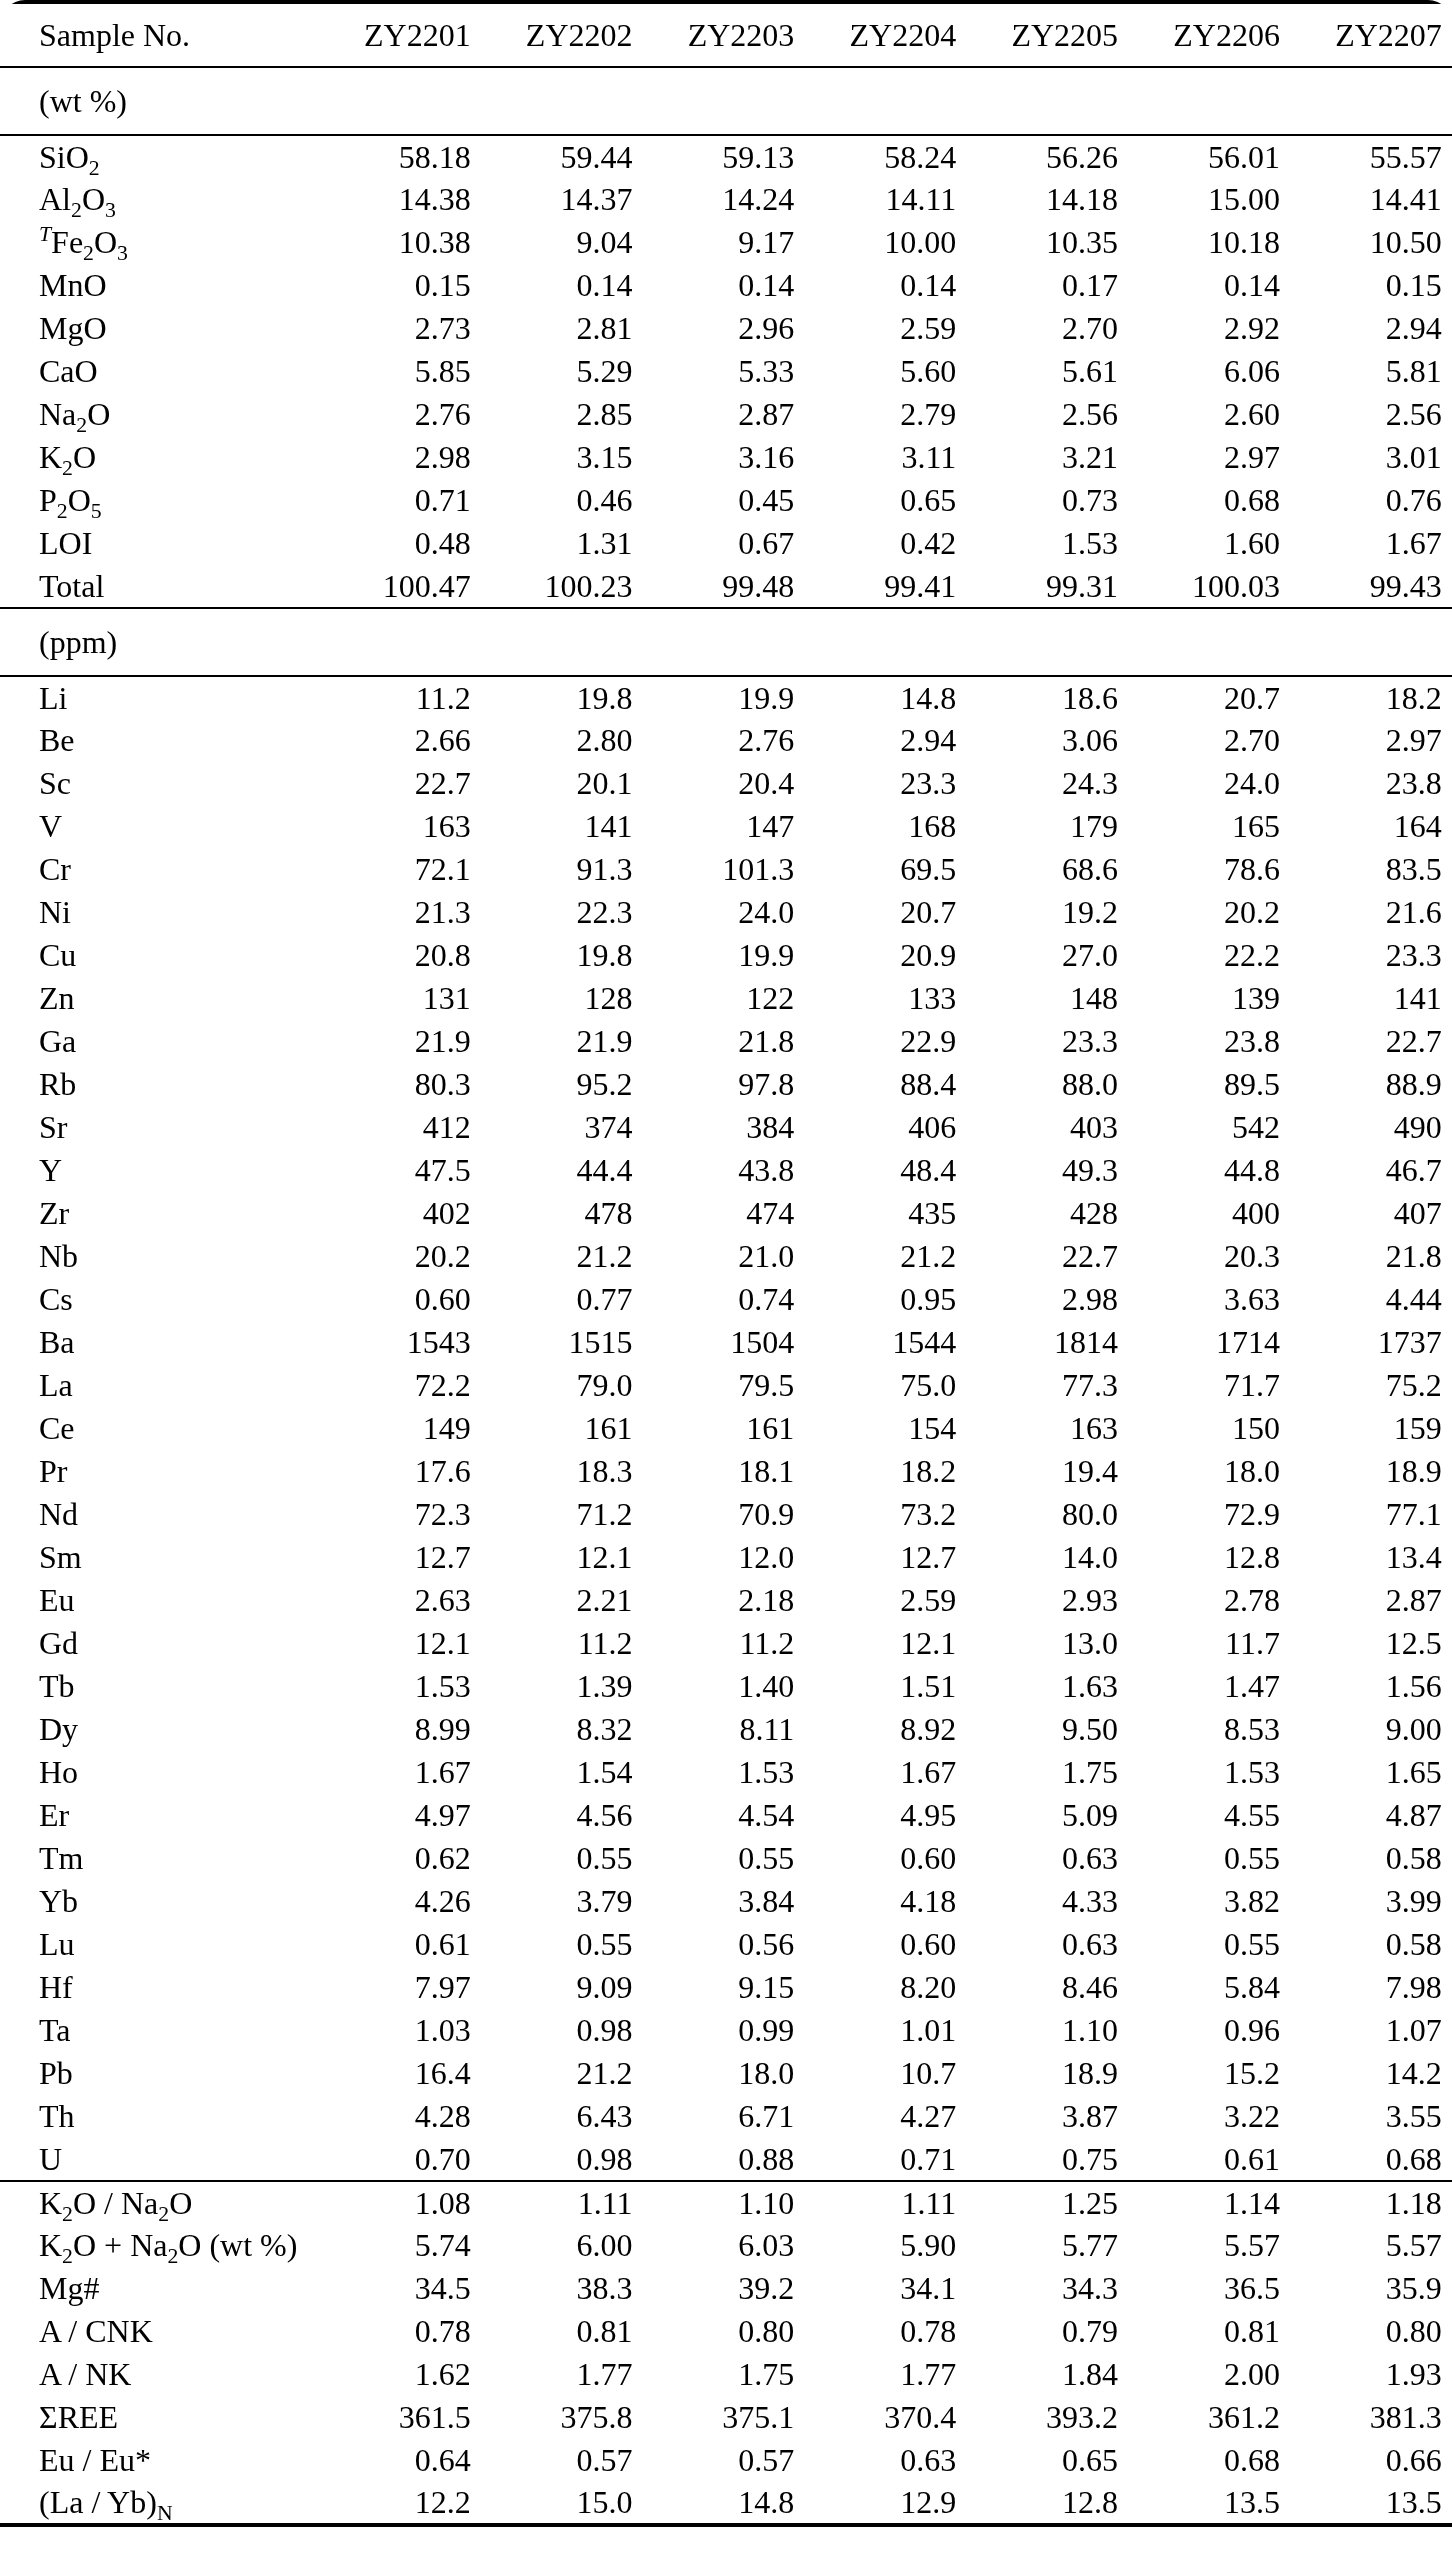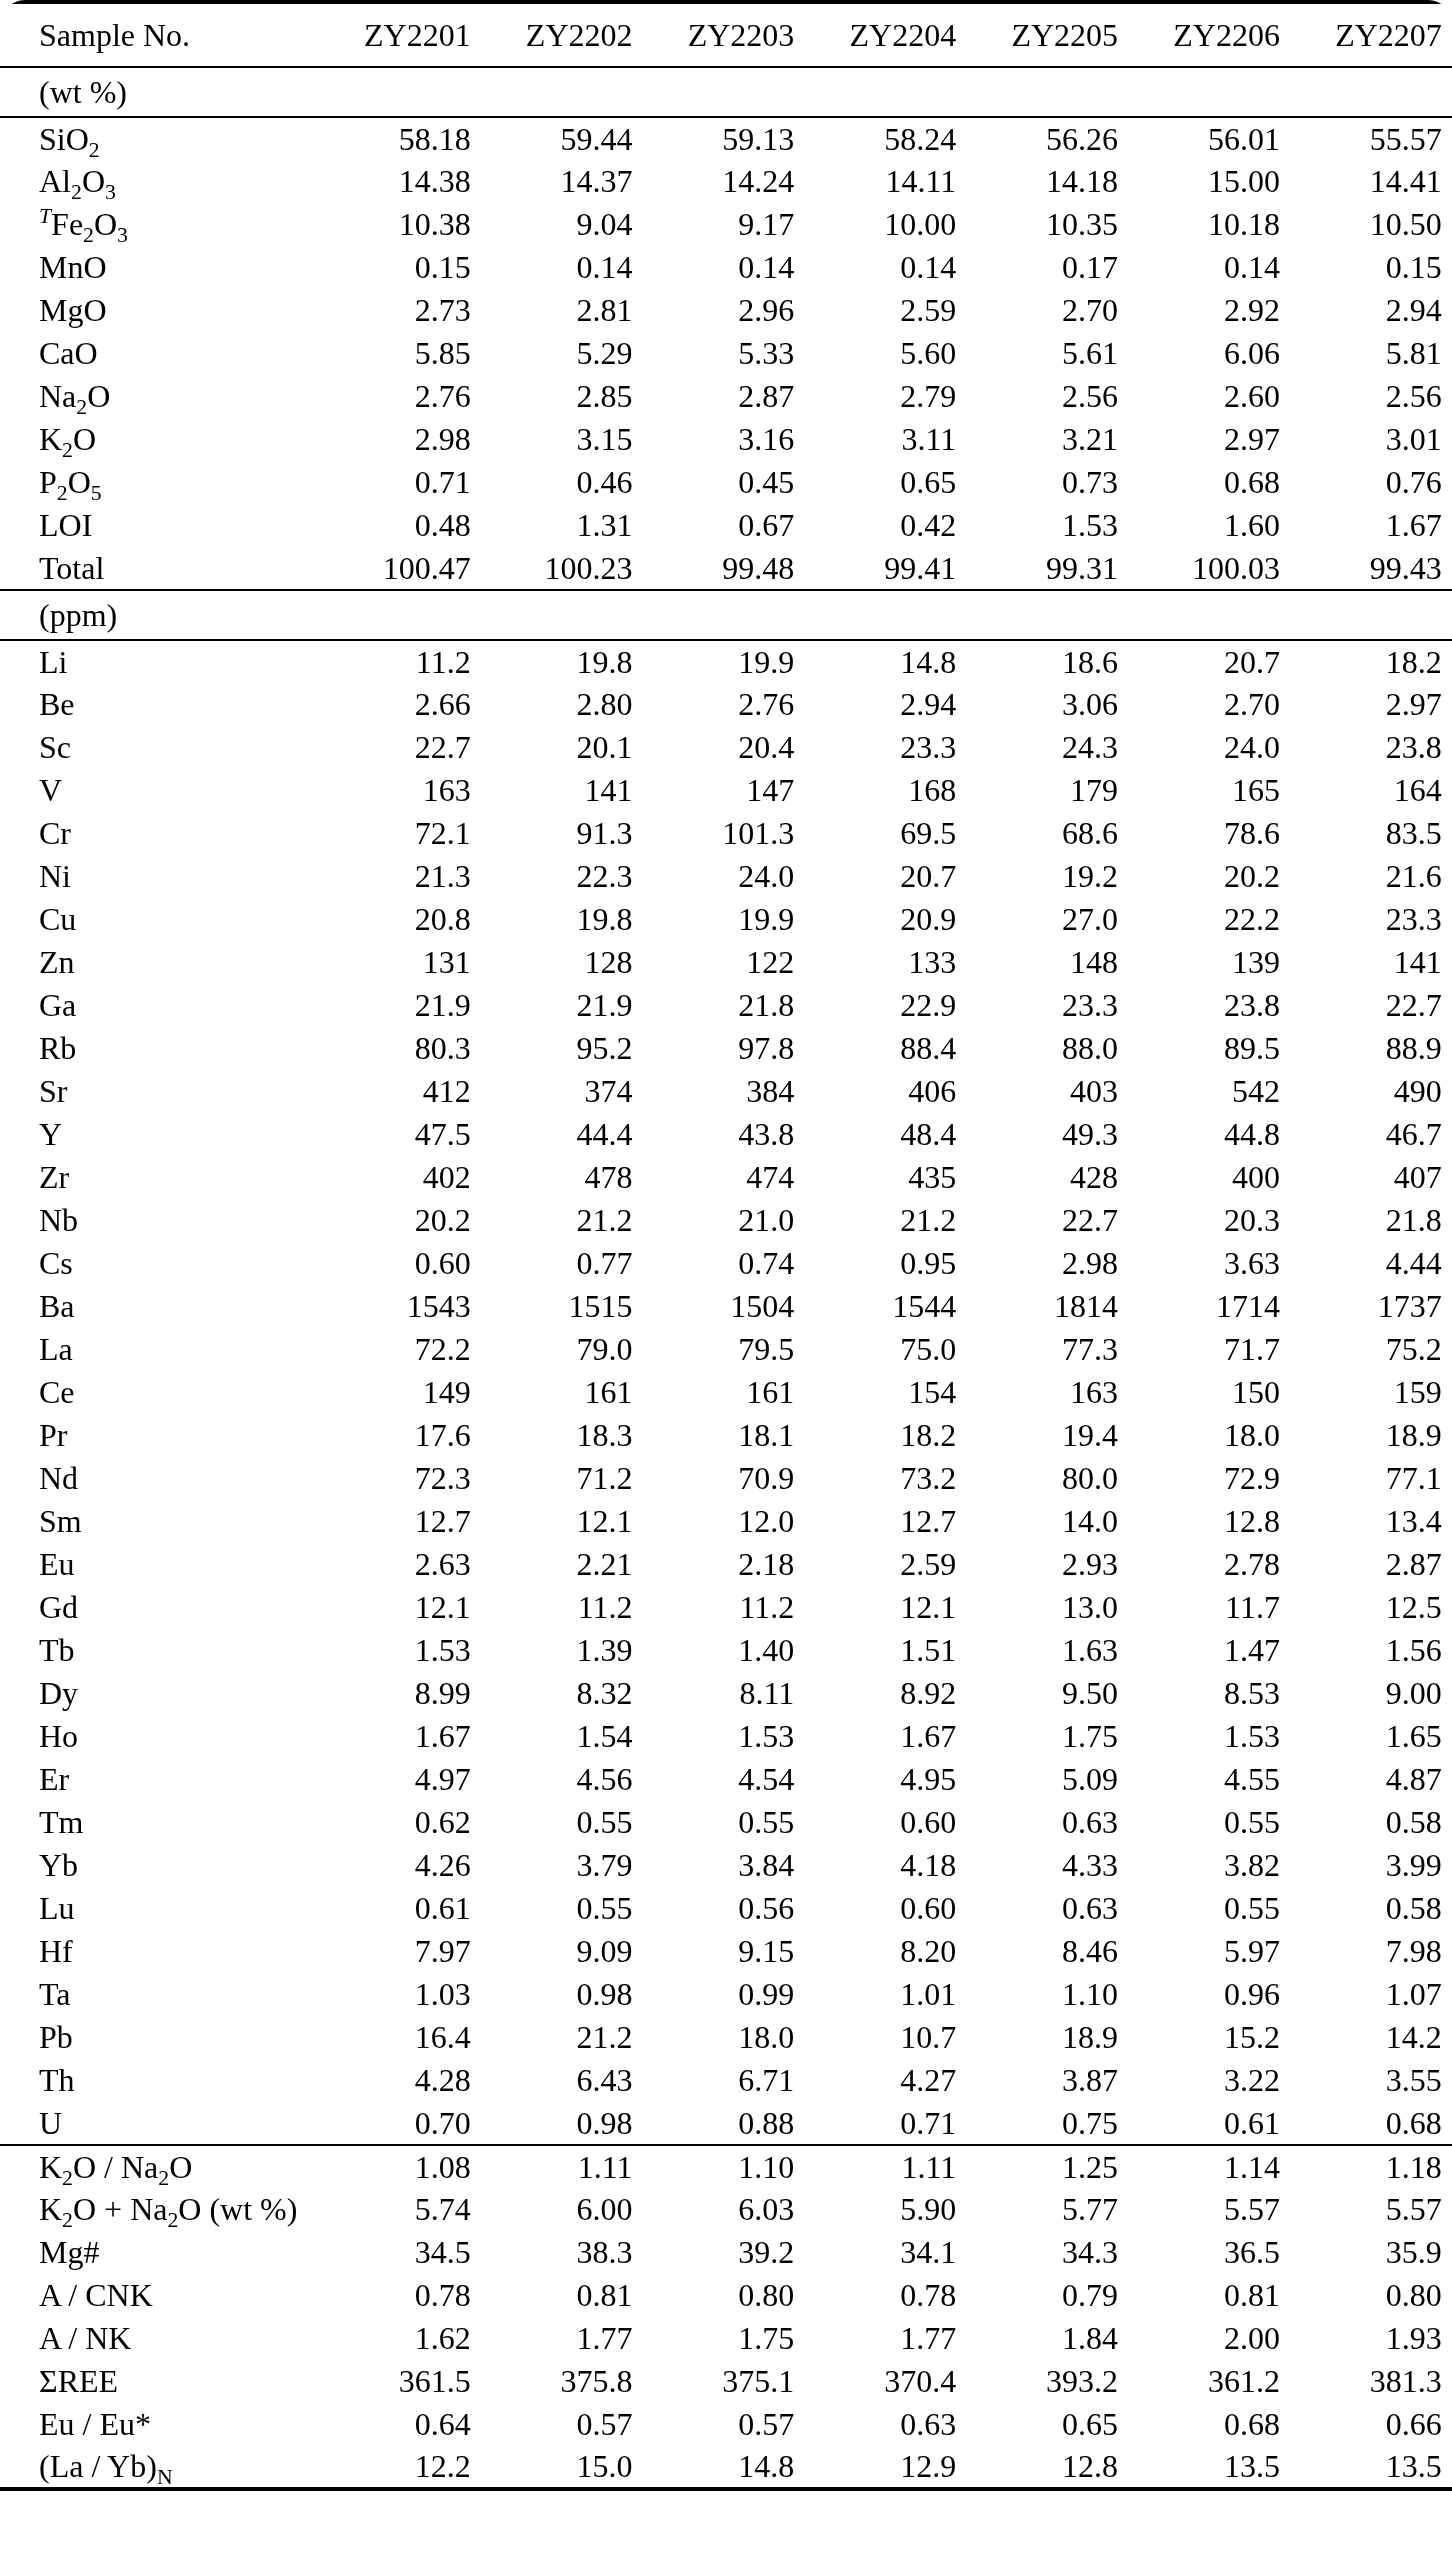"(wt %)" tr.section-title-row { height: 50px -> 68px }
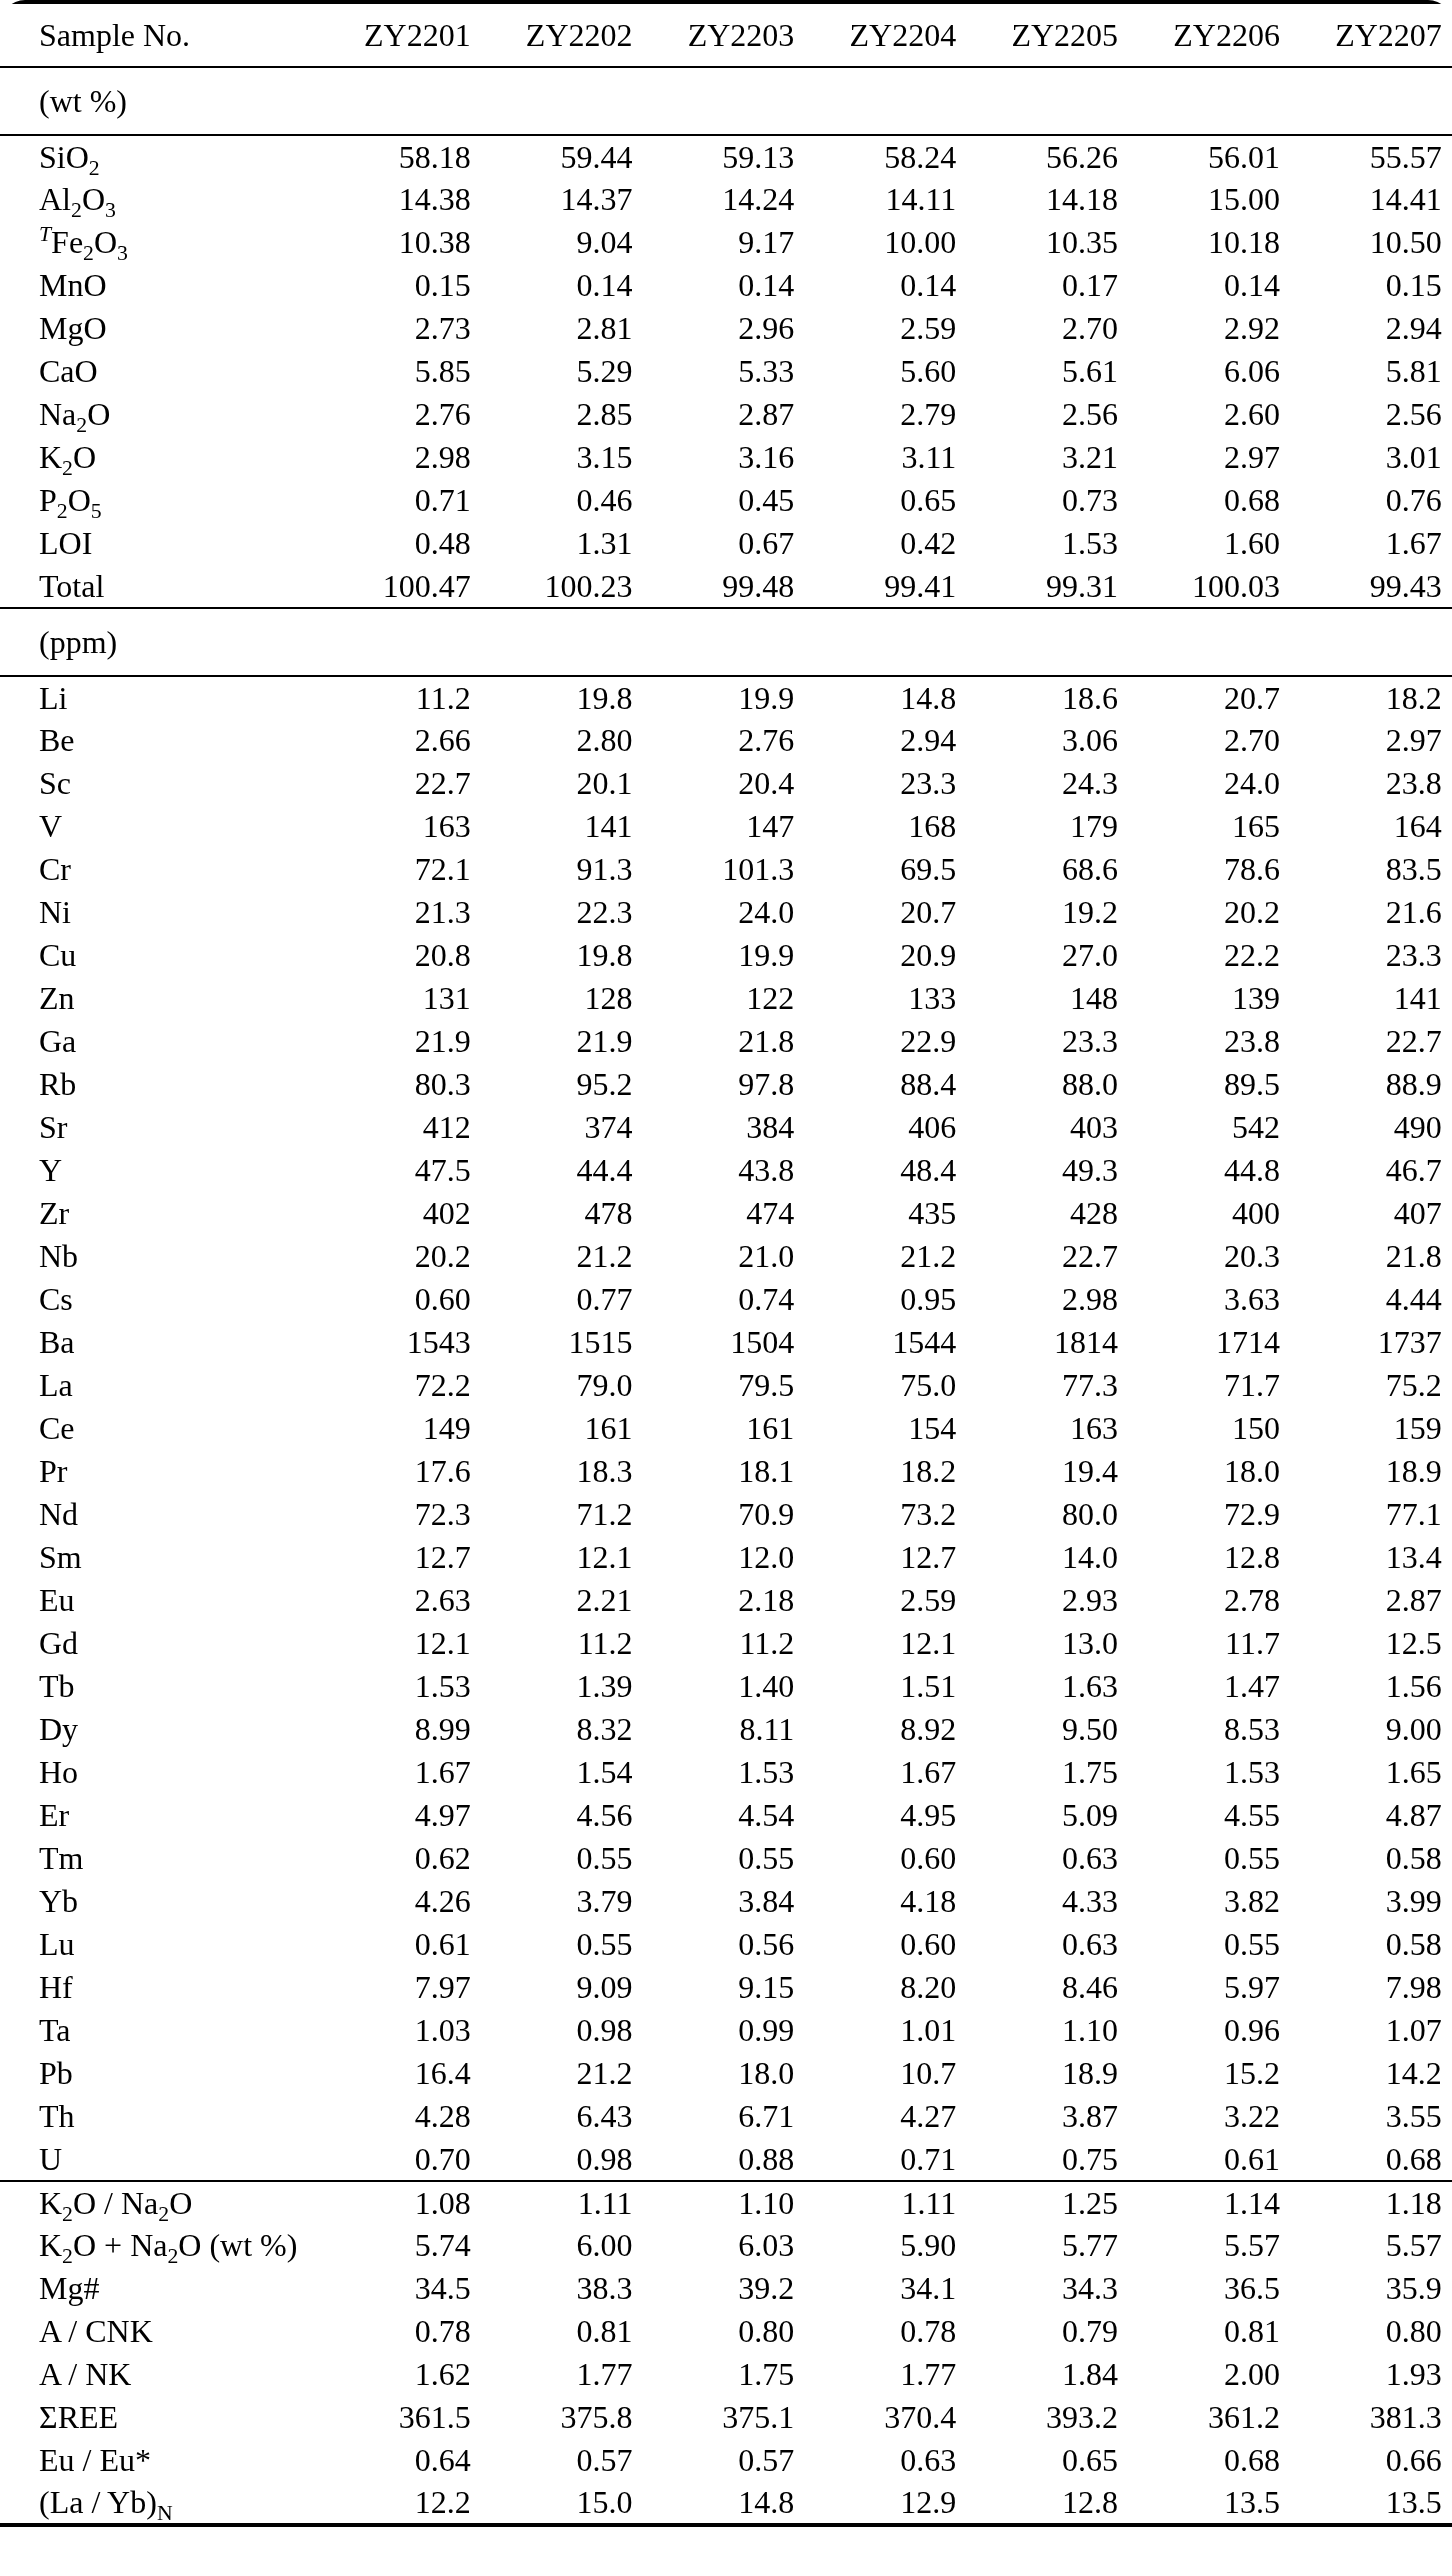"5.97" td.num { text: 5.97 -> 5.84 }
